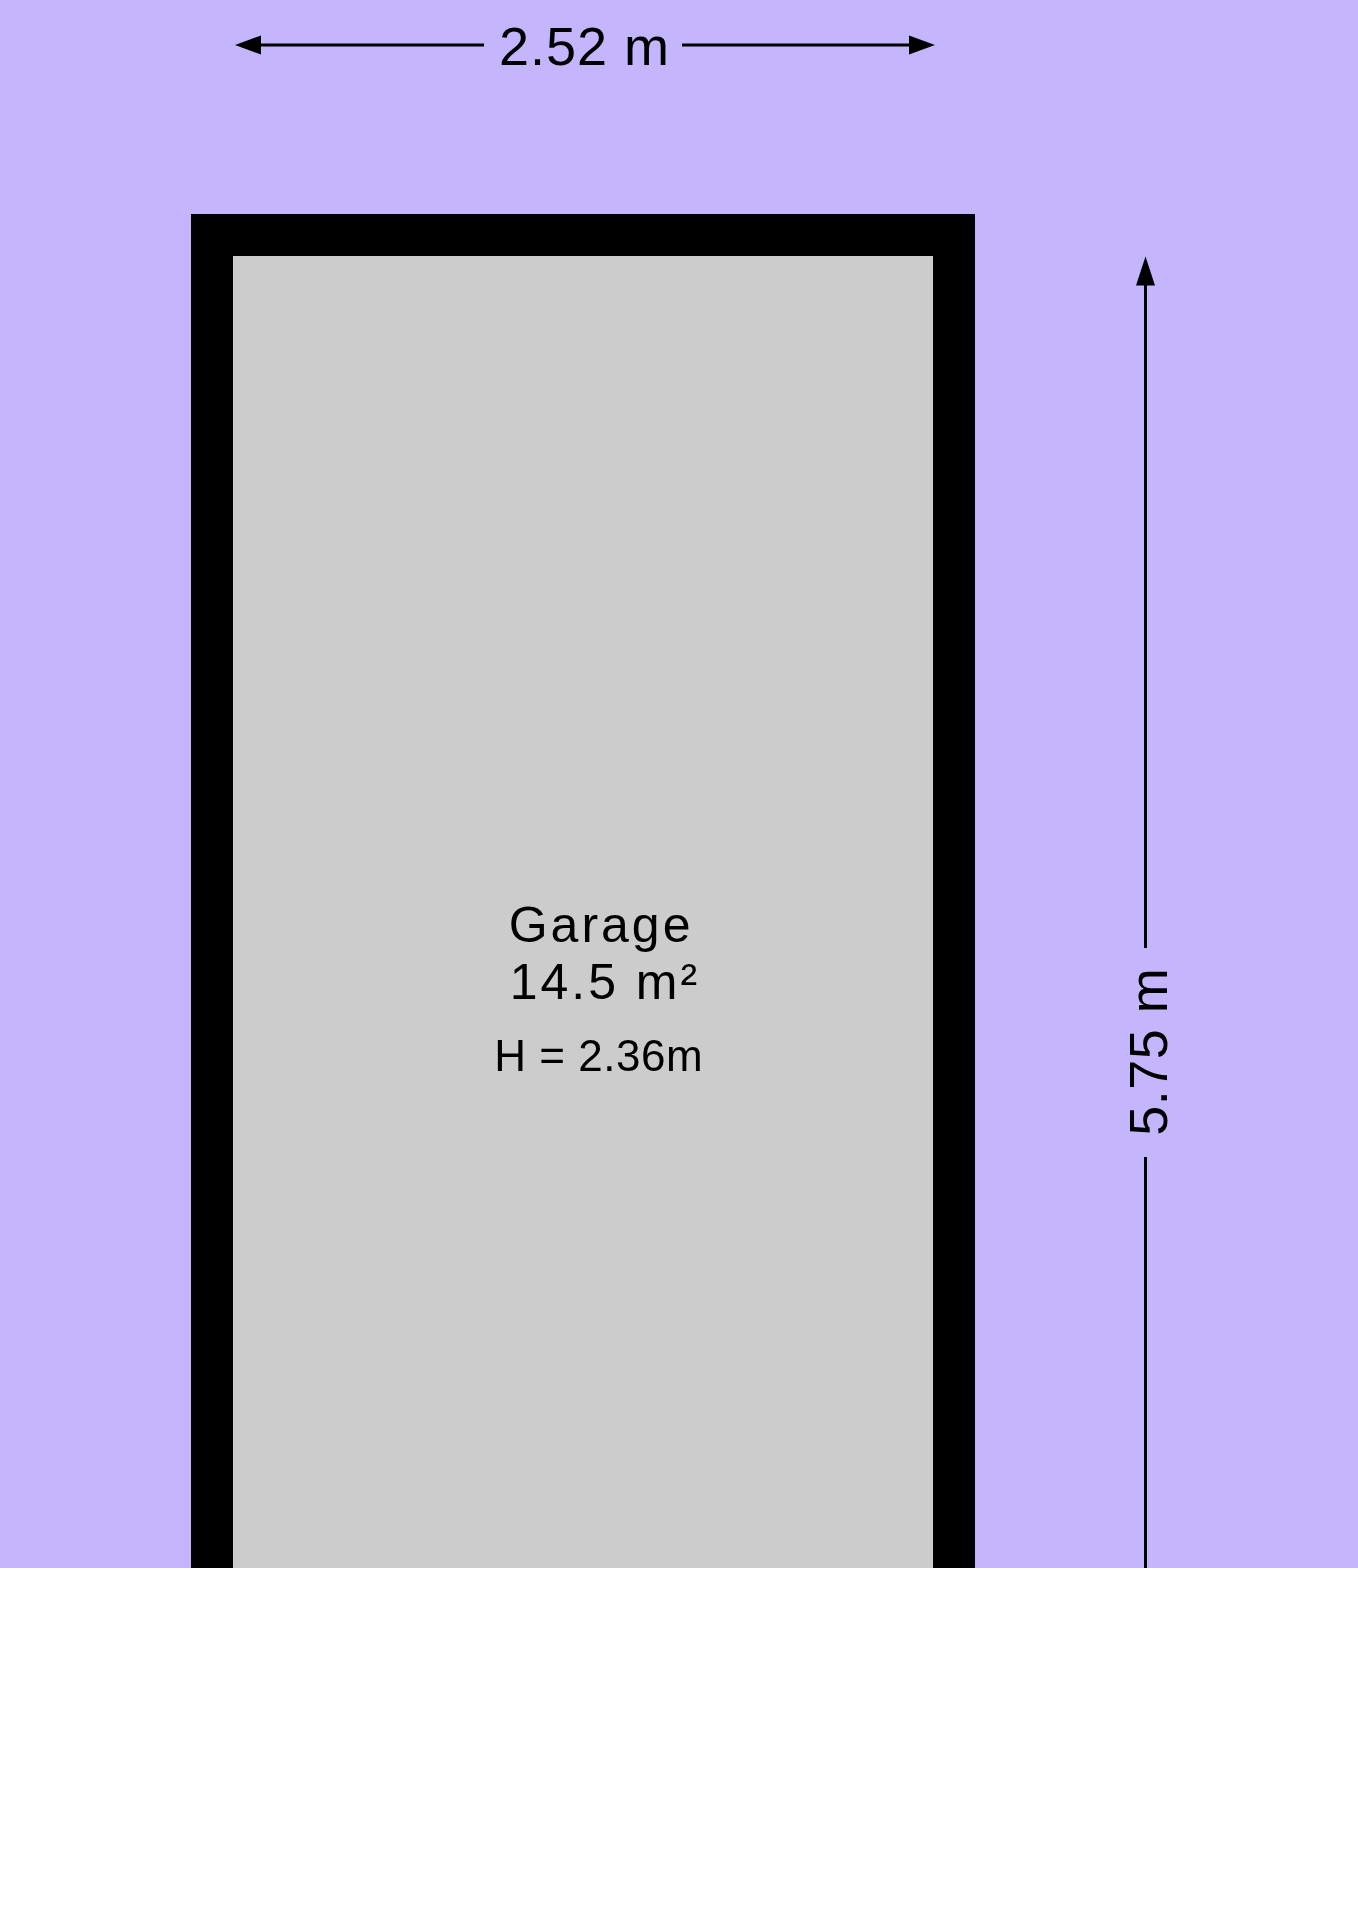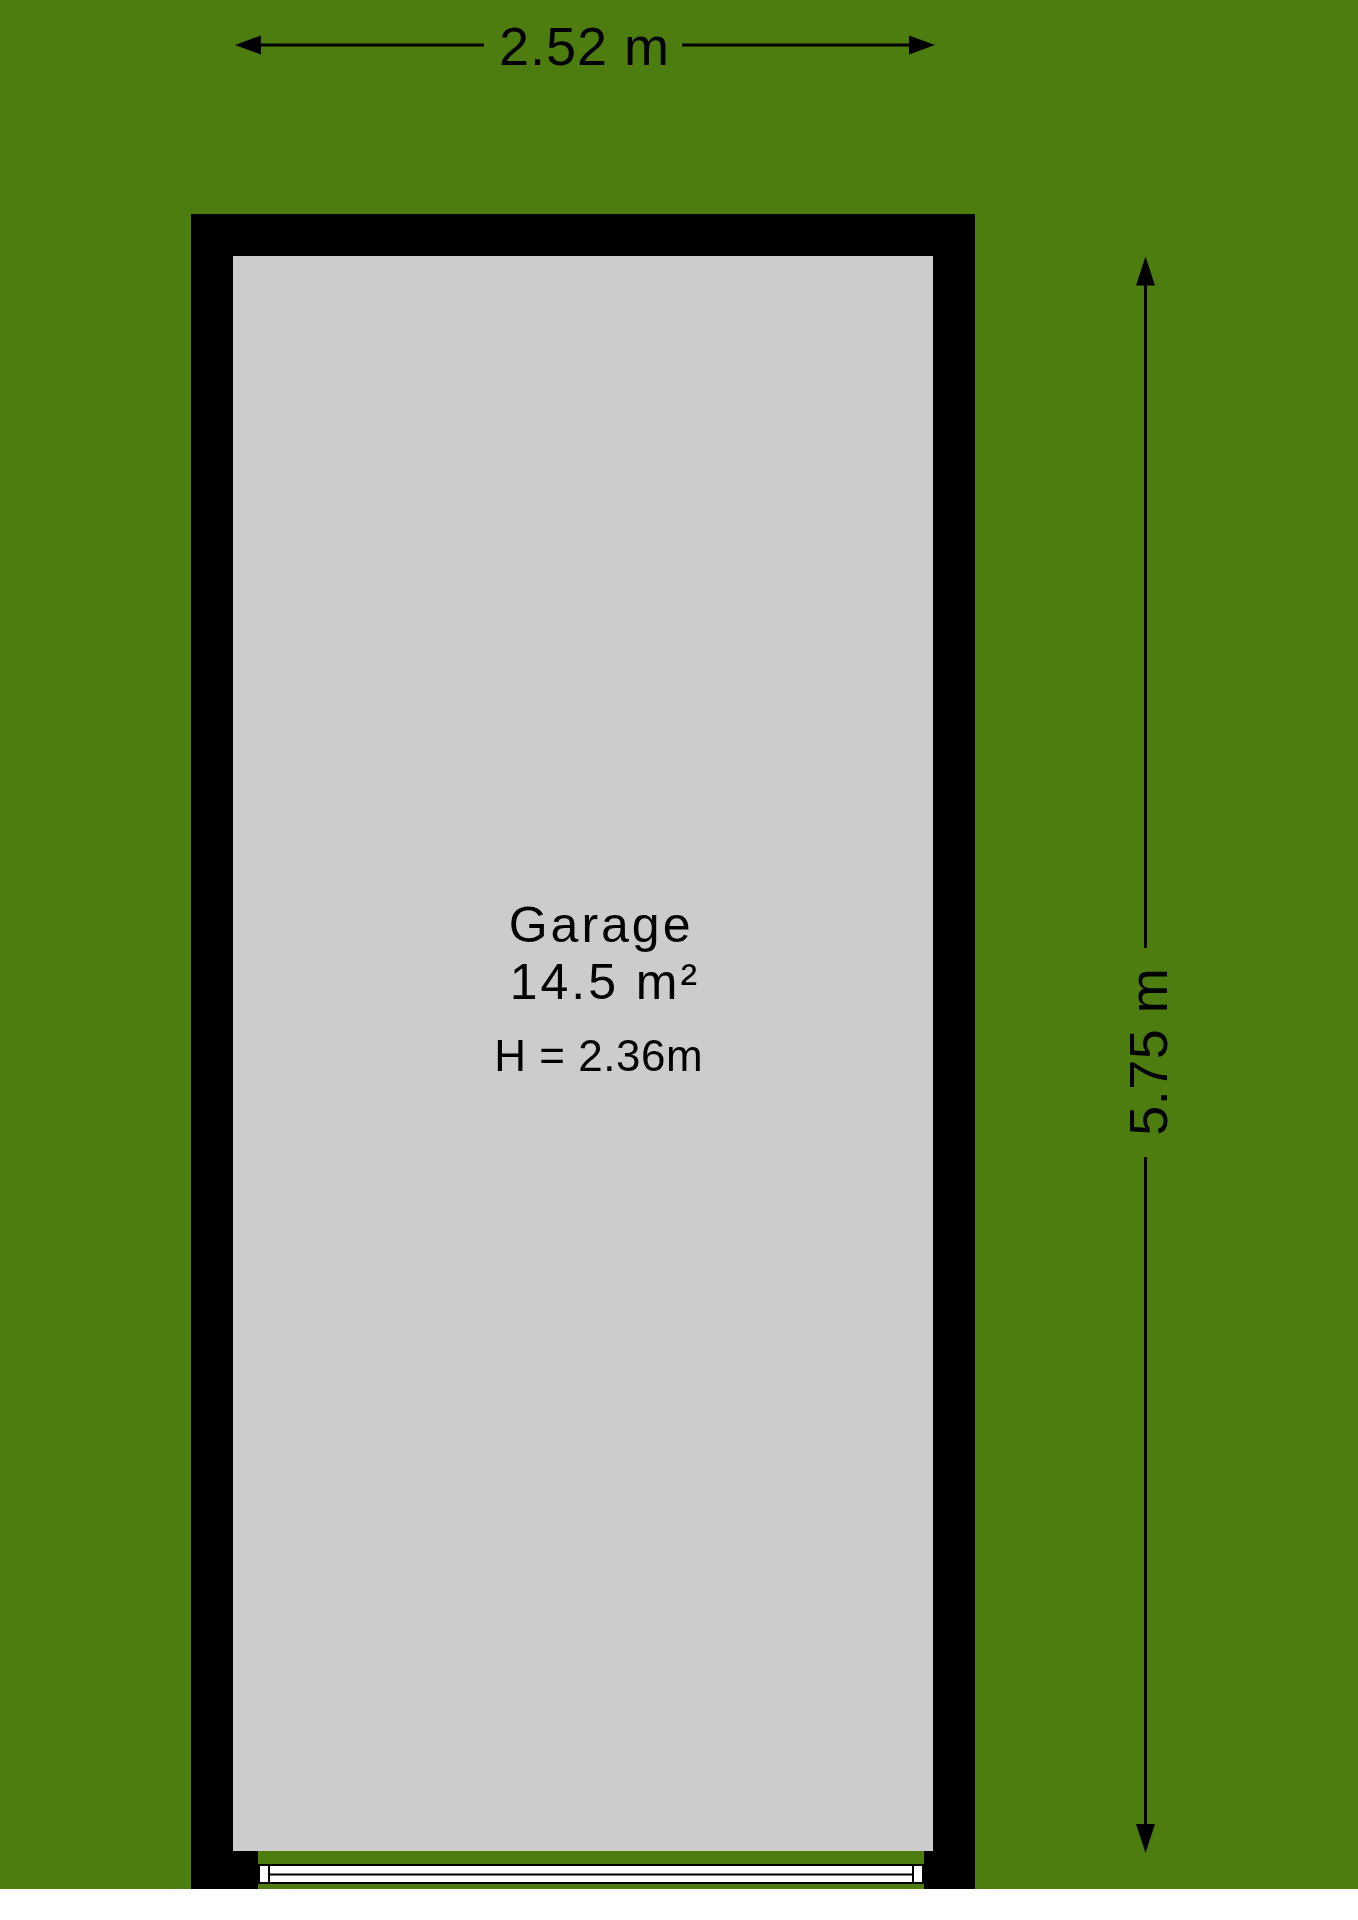"2.52 m" .page { background: #4d7c0f -> #c4b5fd; height: 1889px -> 1568px }
